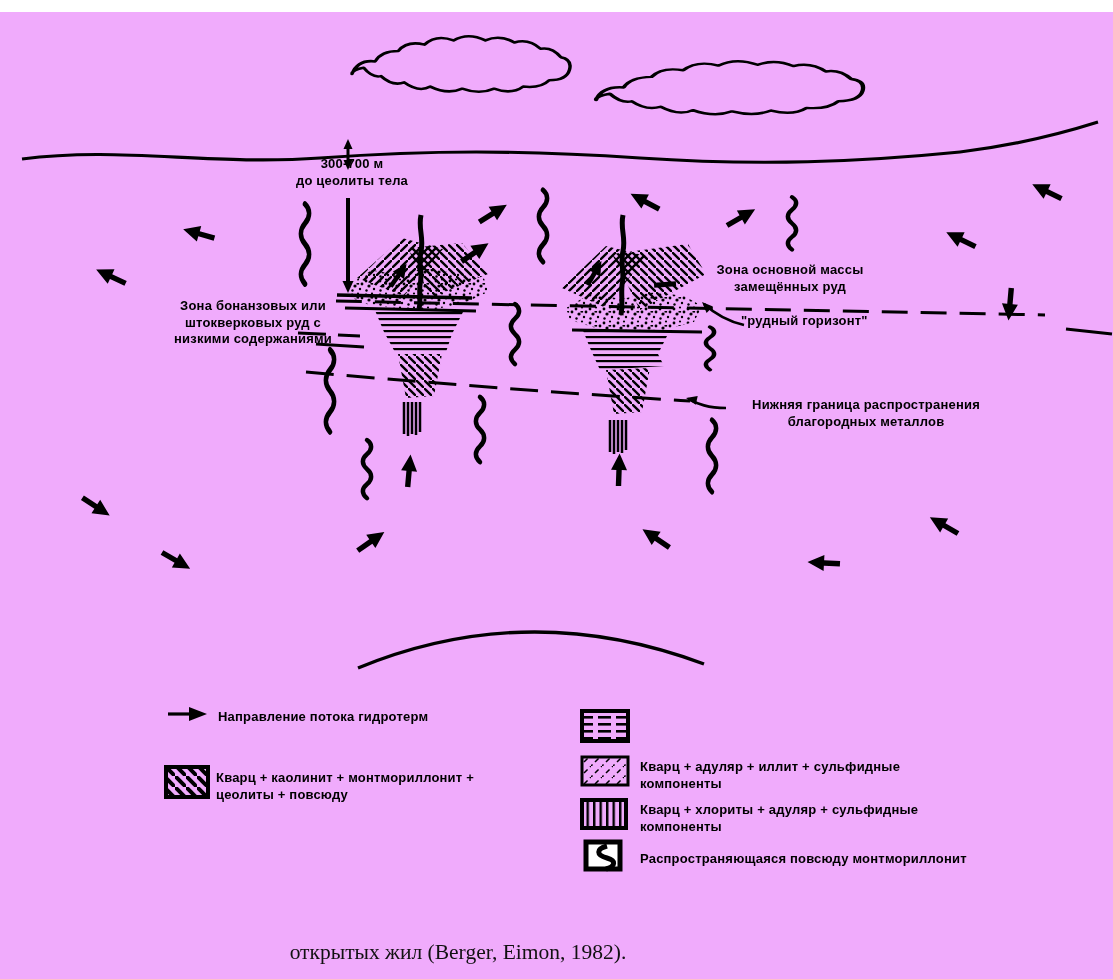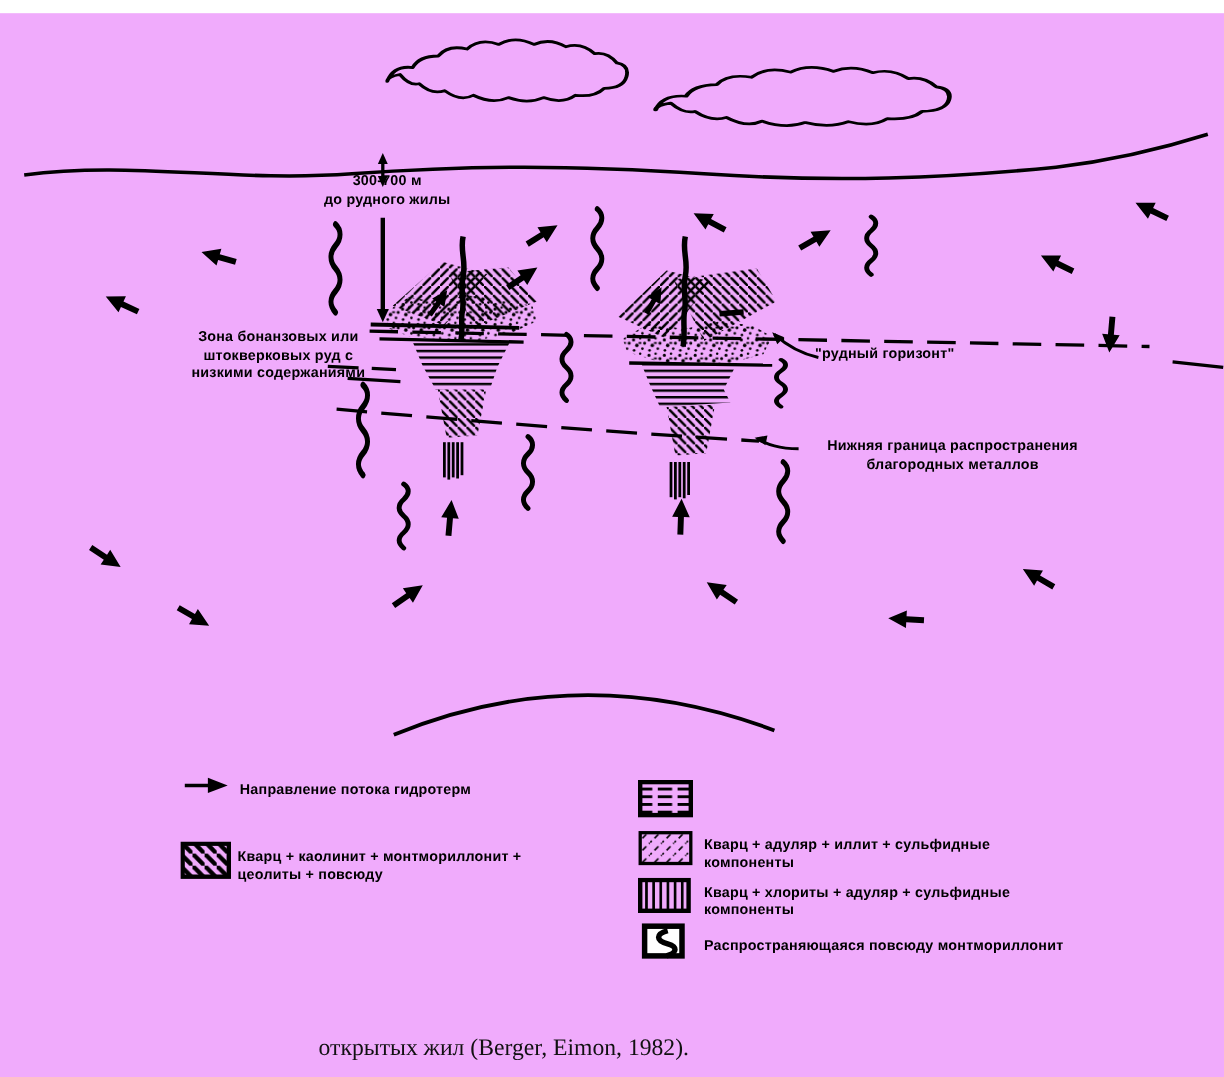"до рудного жилы" span.ln { text: рудного жилы -> цеолиты тела }
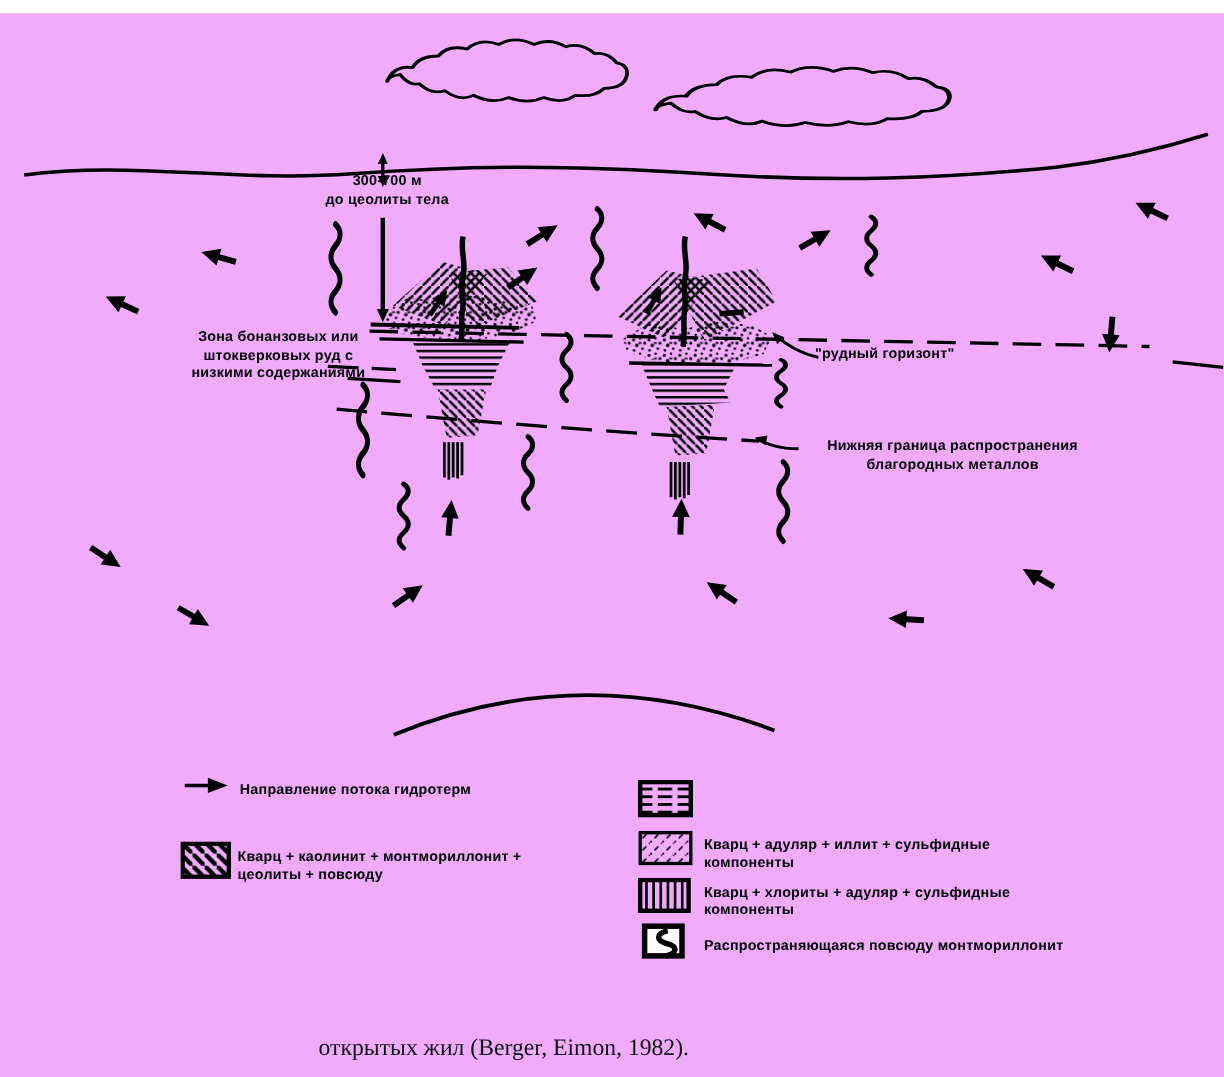"Зона основной массы" div.lbl { html: none -> <div> <span>Зона основной массы</span> <span>замещённых руд</span> </div> }
